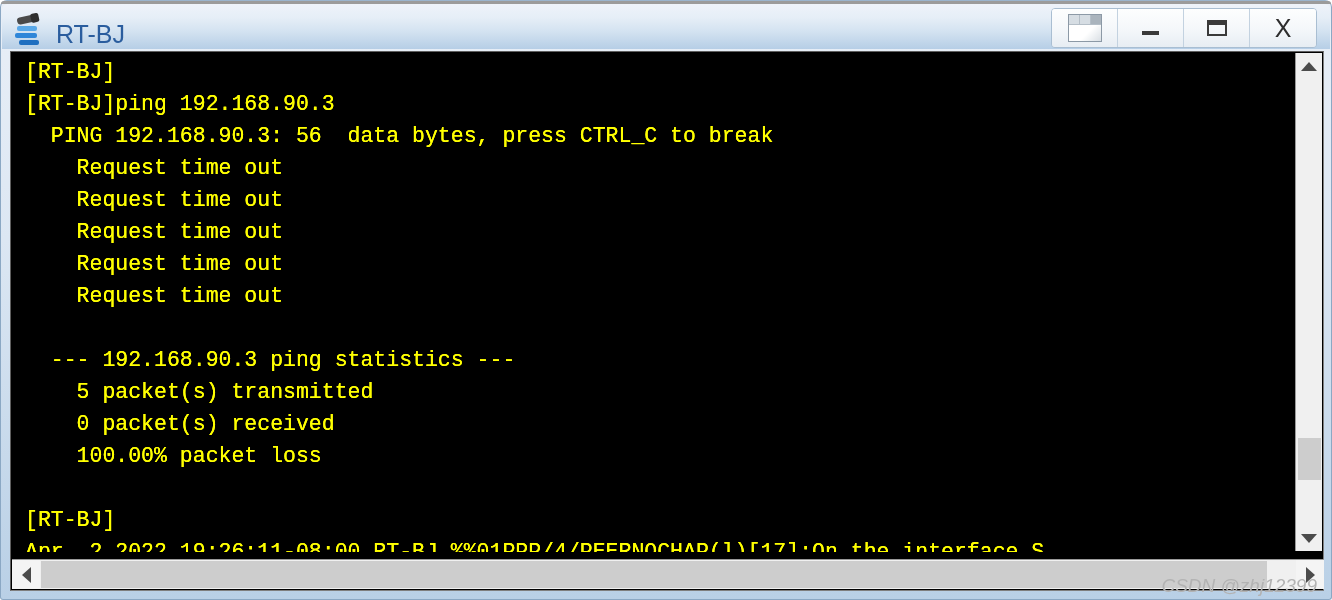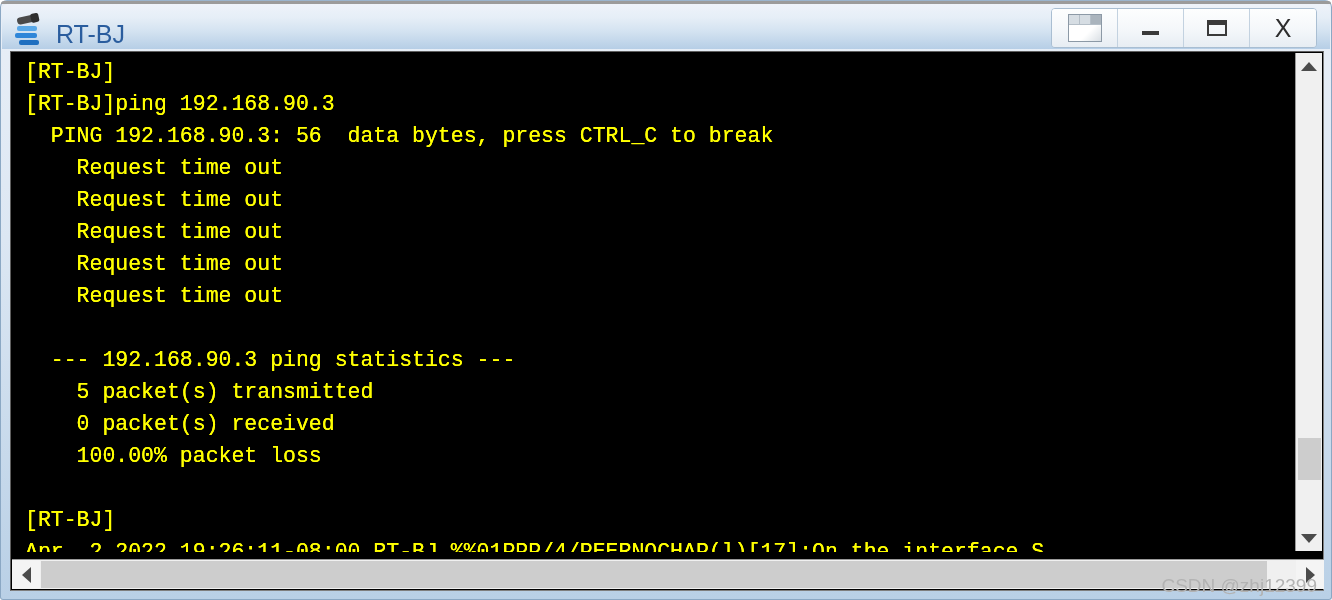"CSDN @zhj12399" #watermark { font-style: none -> italic }
